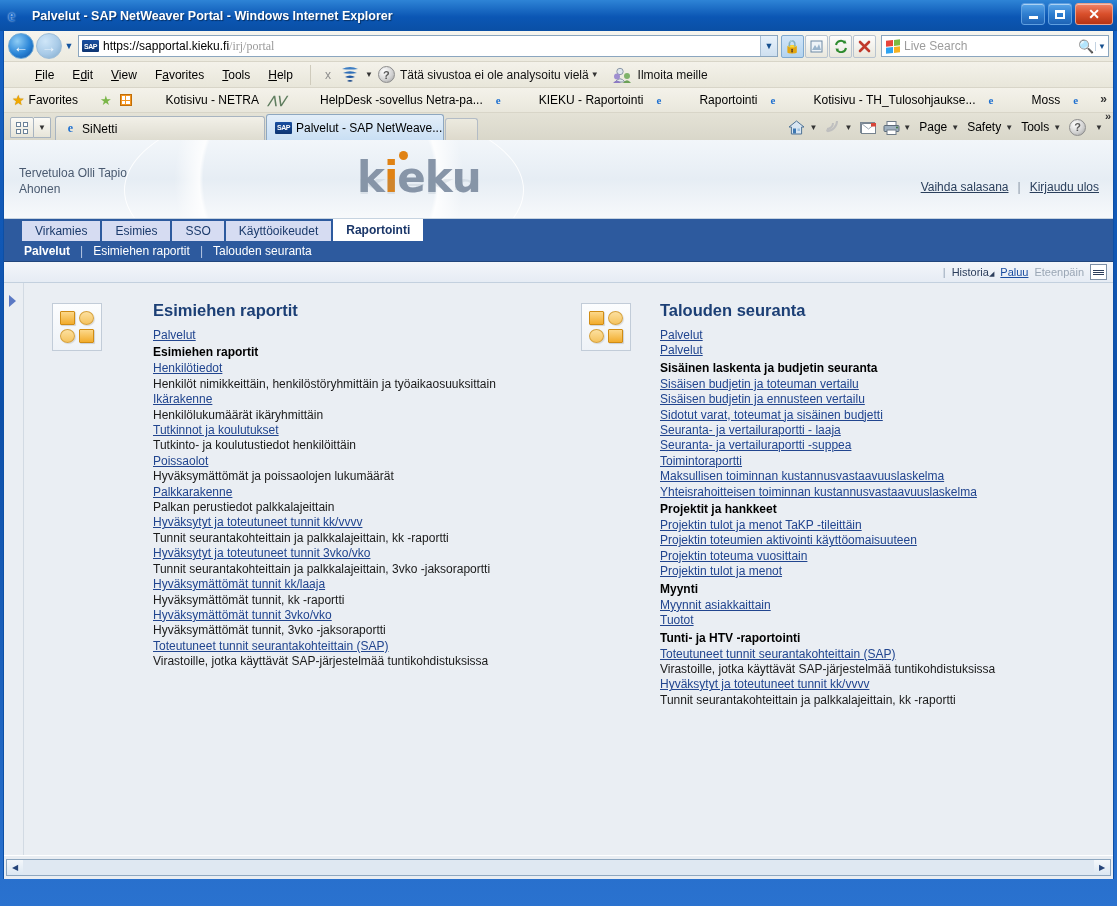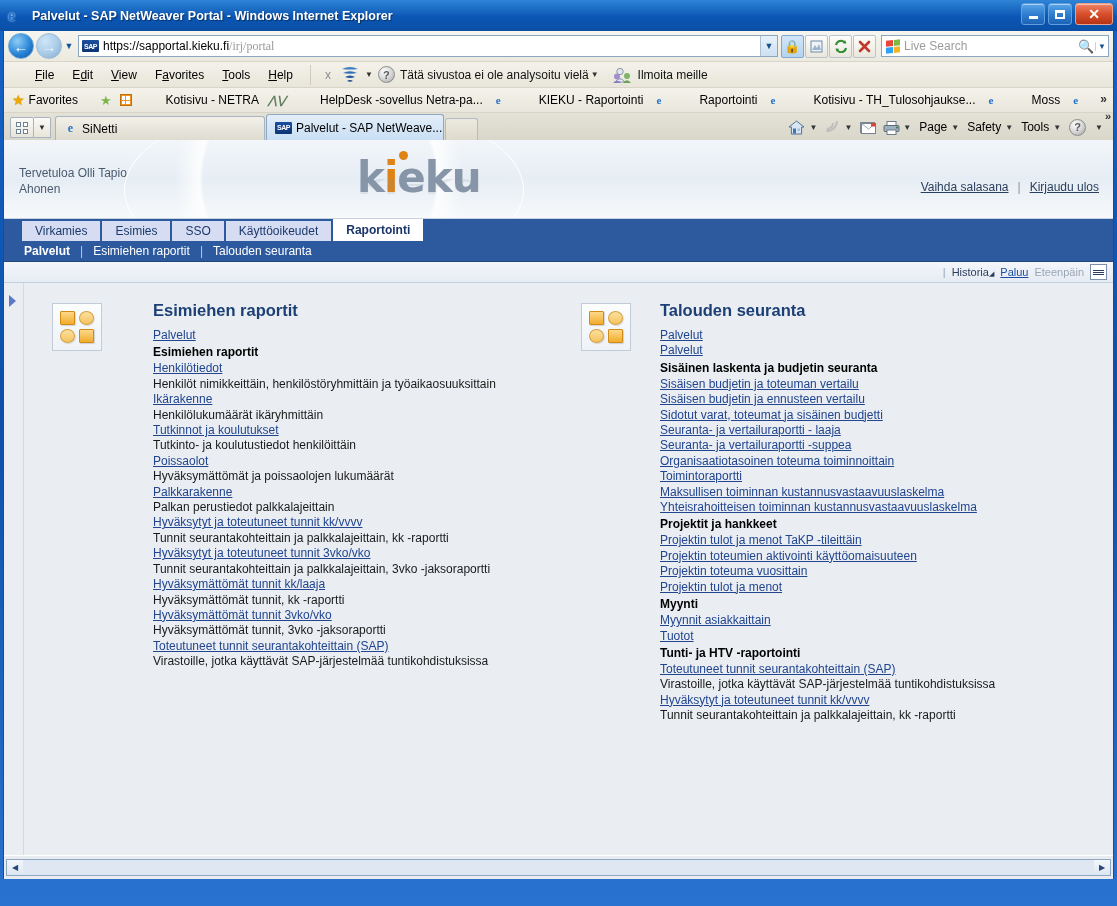"Organisaatiotasoinen toteuma" a.lnk { html: <a>Organisaatiotasoinen toteuma toiminnoittain</a> -> none }
